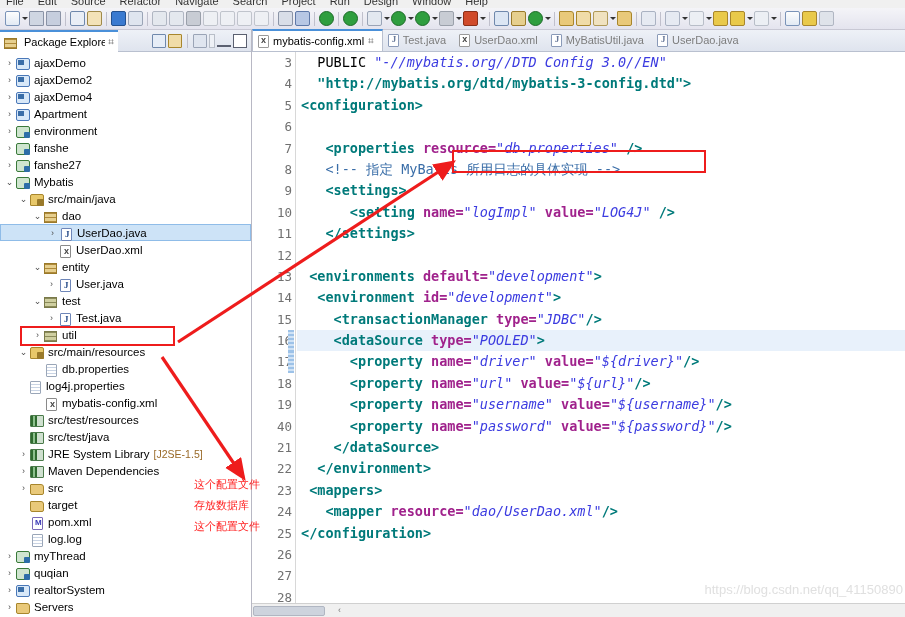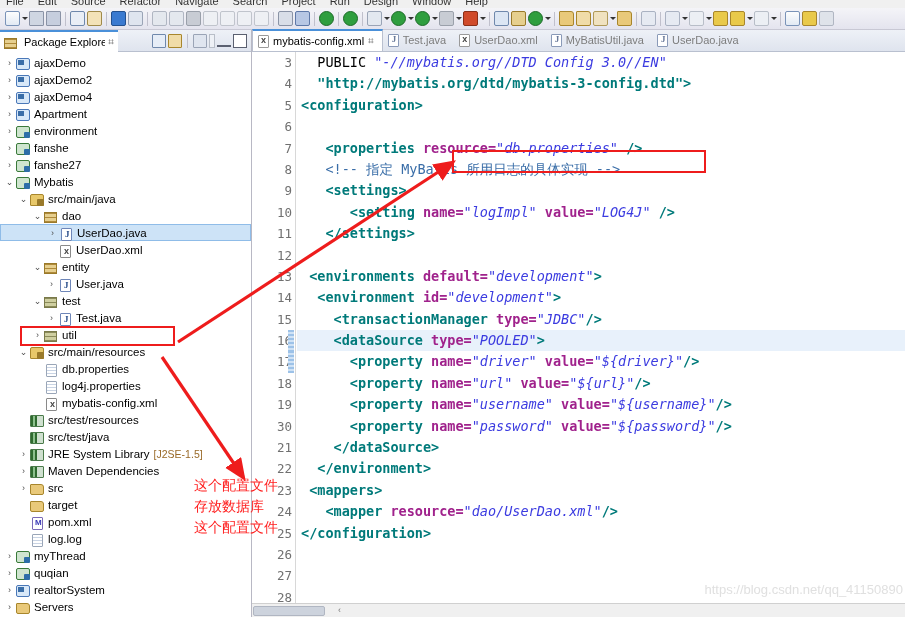"log4j.properties" div.trow { padding-left: 32px -> 16px }
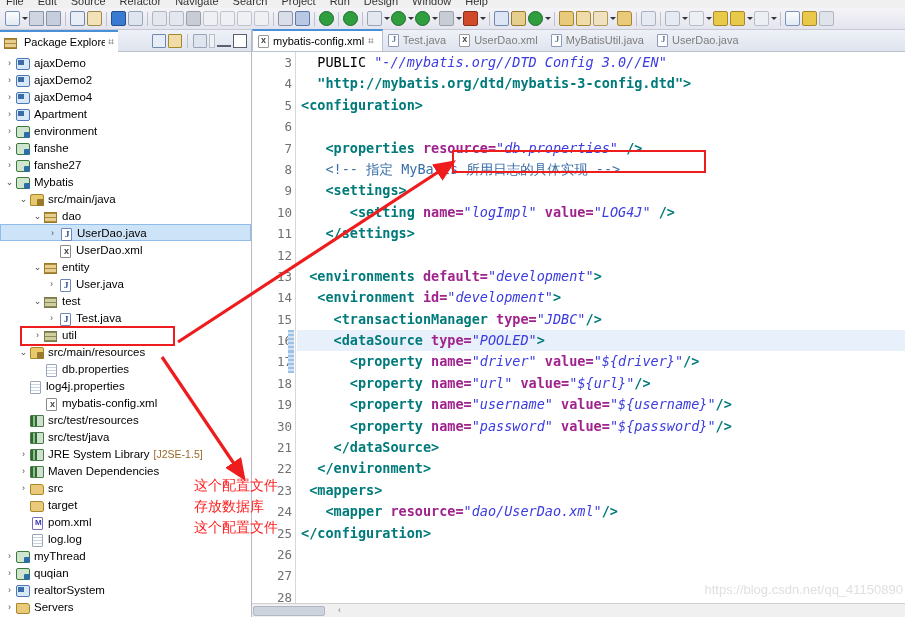"30" div.gl { text: 30 -> 40 }
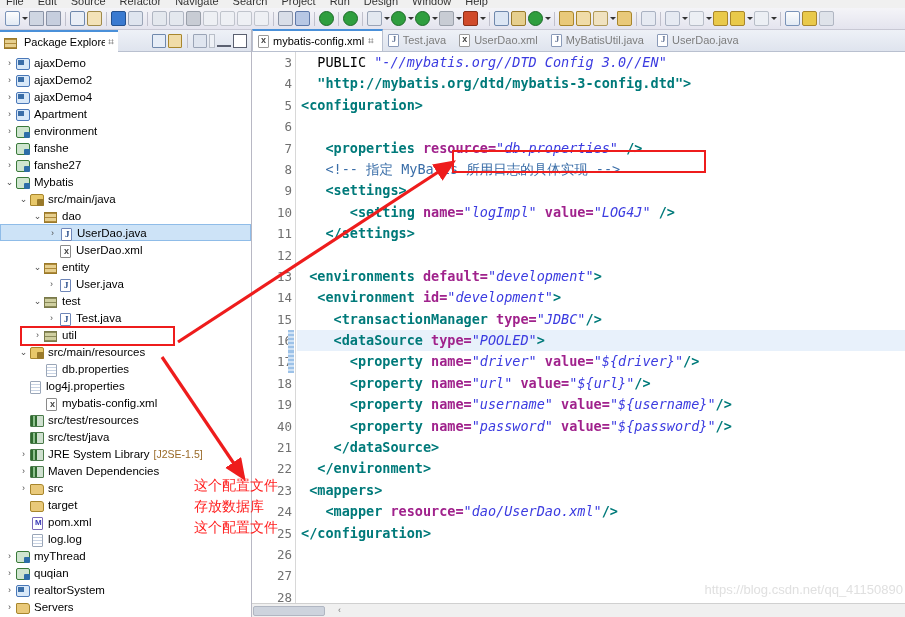"这个配置文件" .cntext { font-family: Liberation Serif, serif -> Liberation Mono, monospace; font-size: 14px -> 11px }
